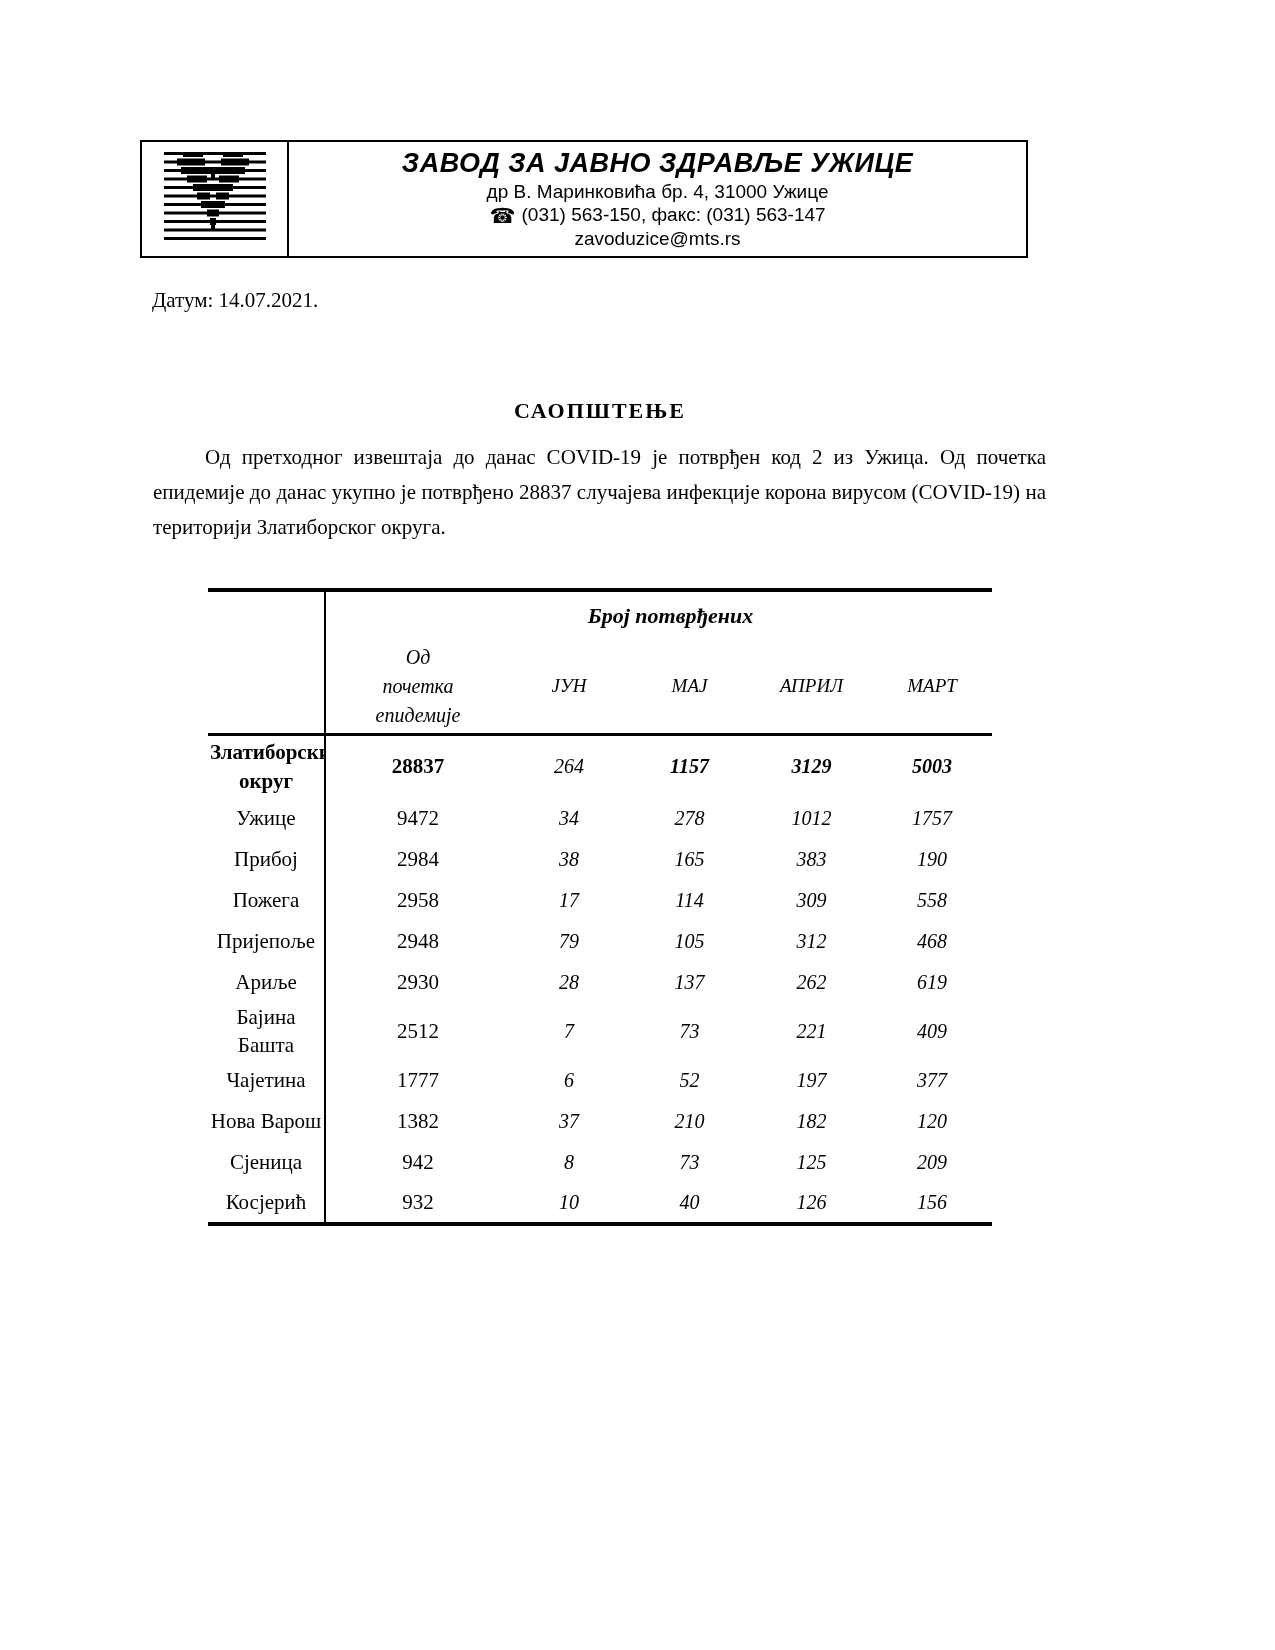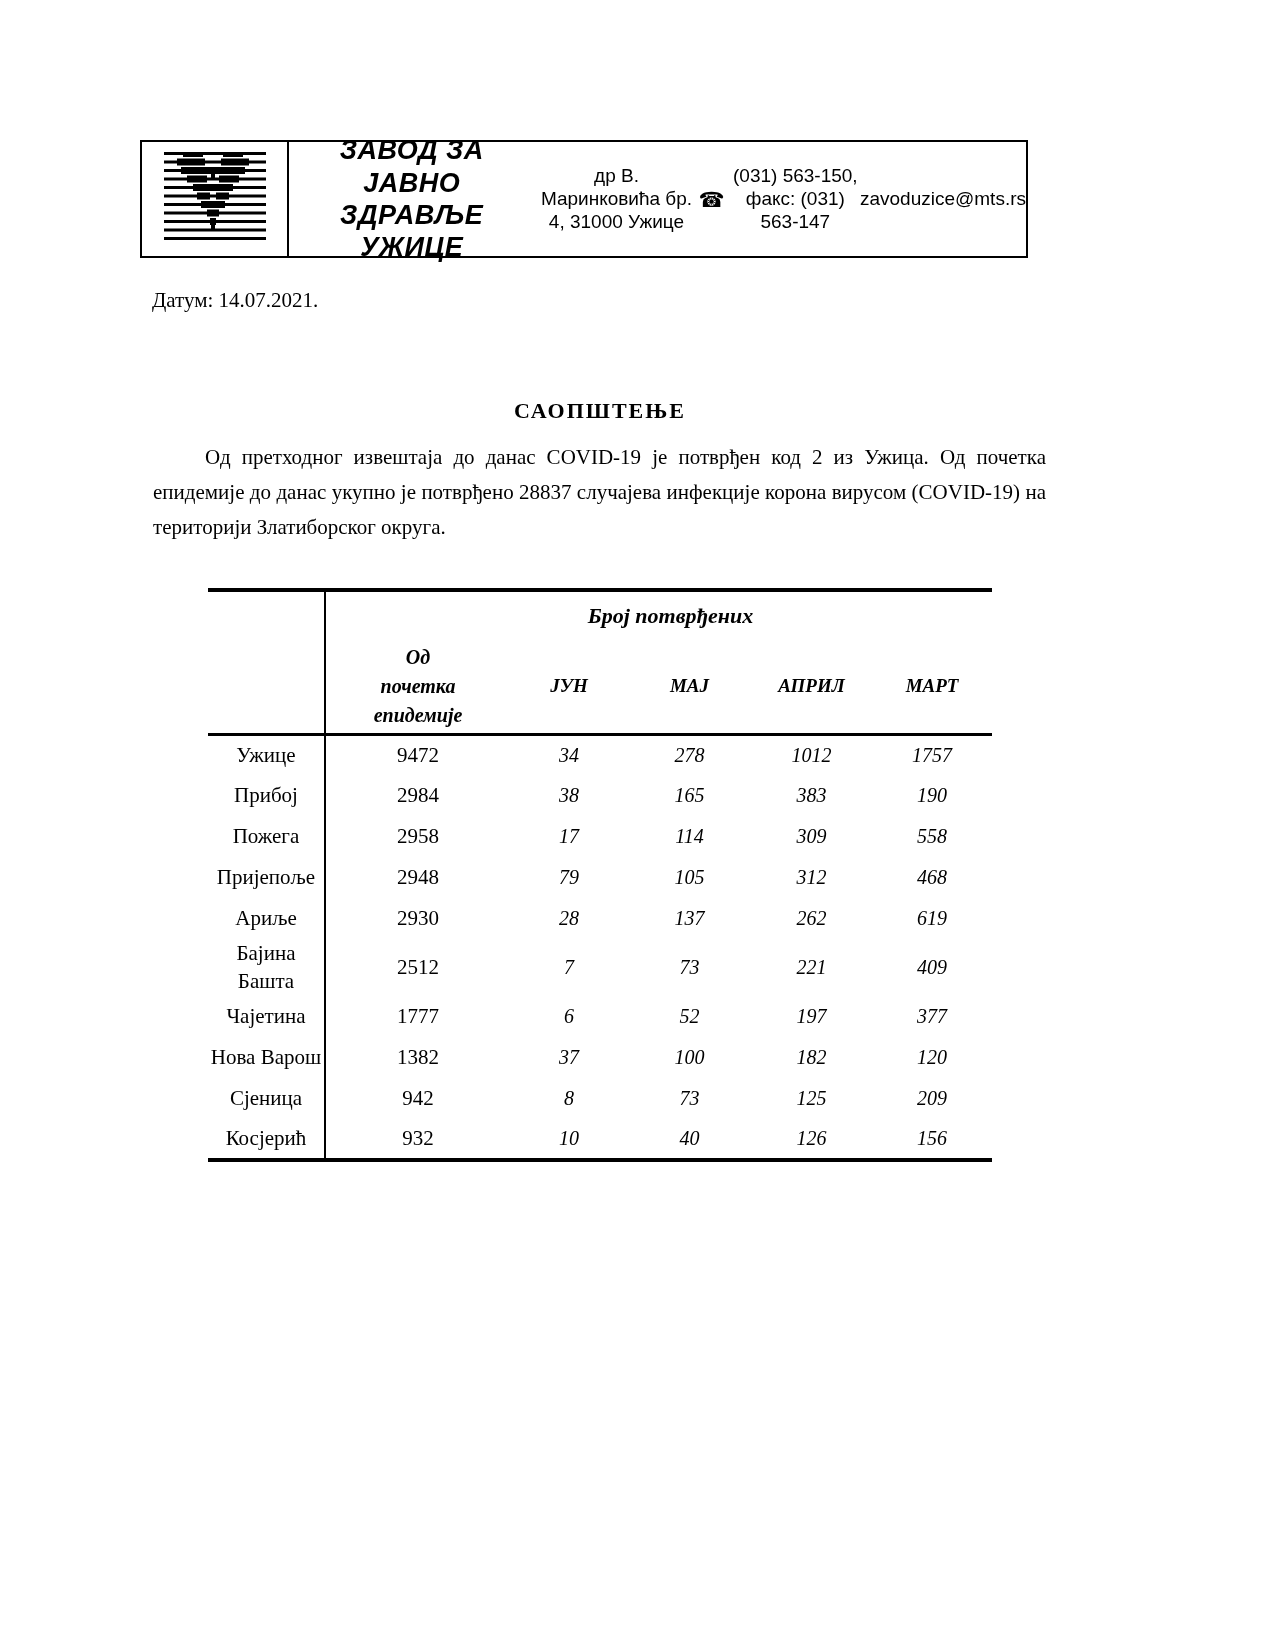"ЗАВОД ЗА ЈАВНО ЗДРАВЉЕ УЖИЦЕ" .header-text { flex-direction: none -> column }
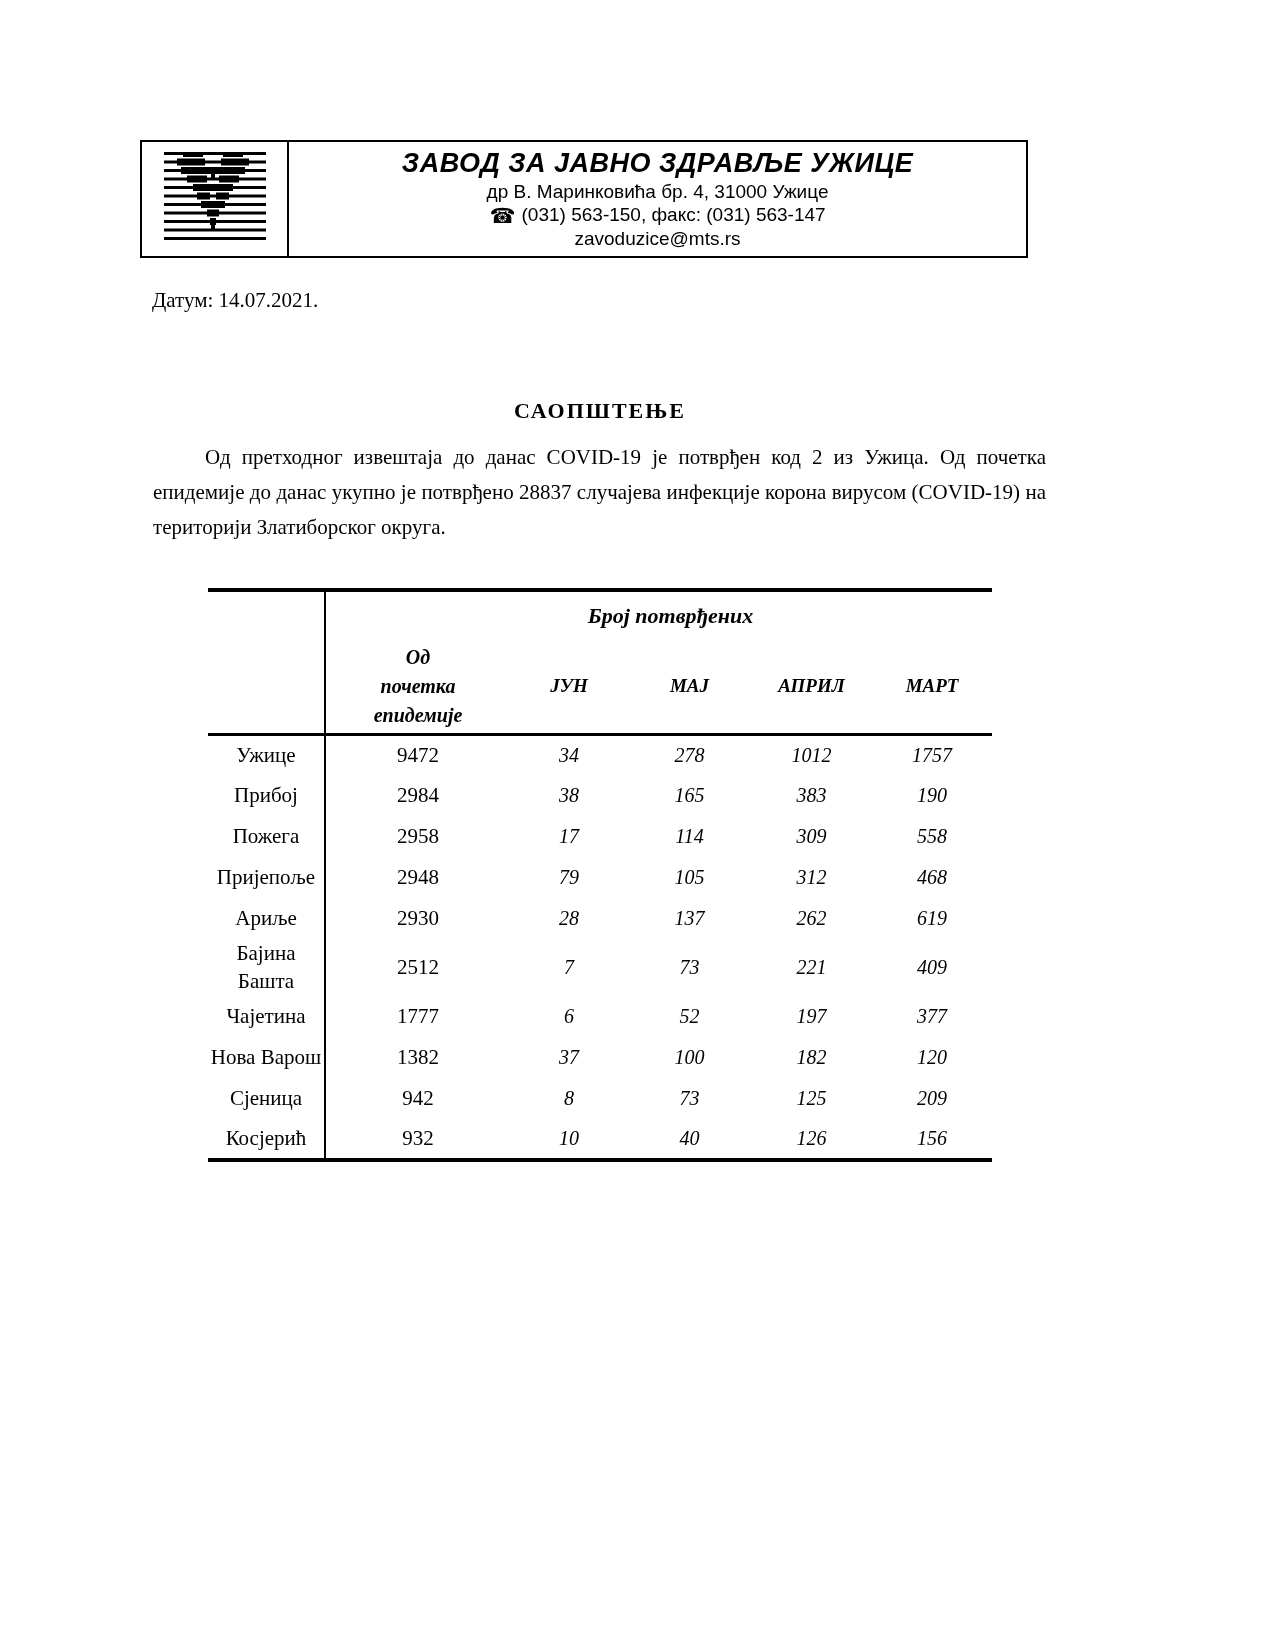"Од почетка епидемије" tr.cols-row th { font-weight: bold -> normal }
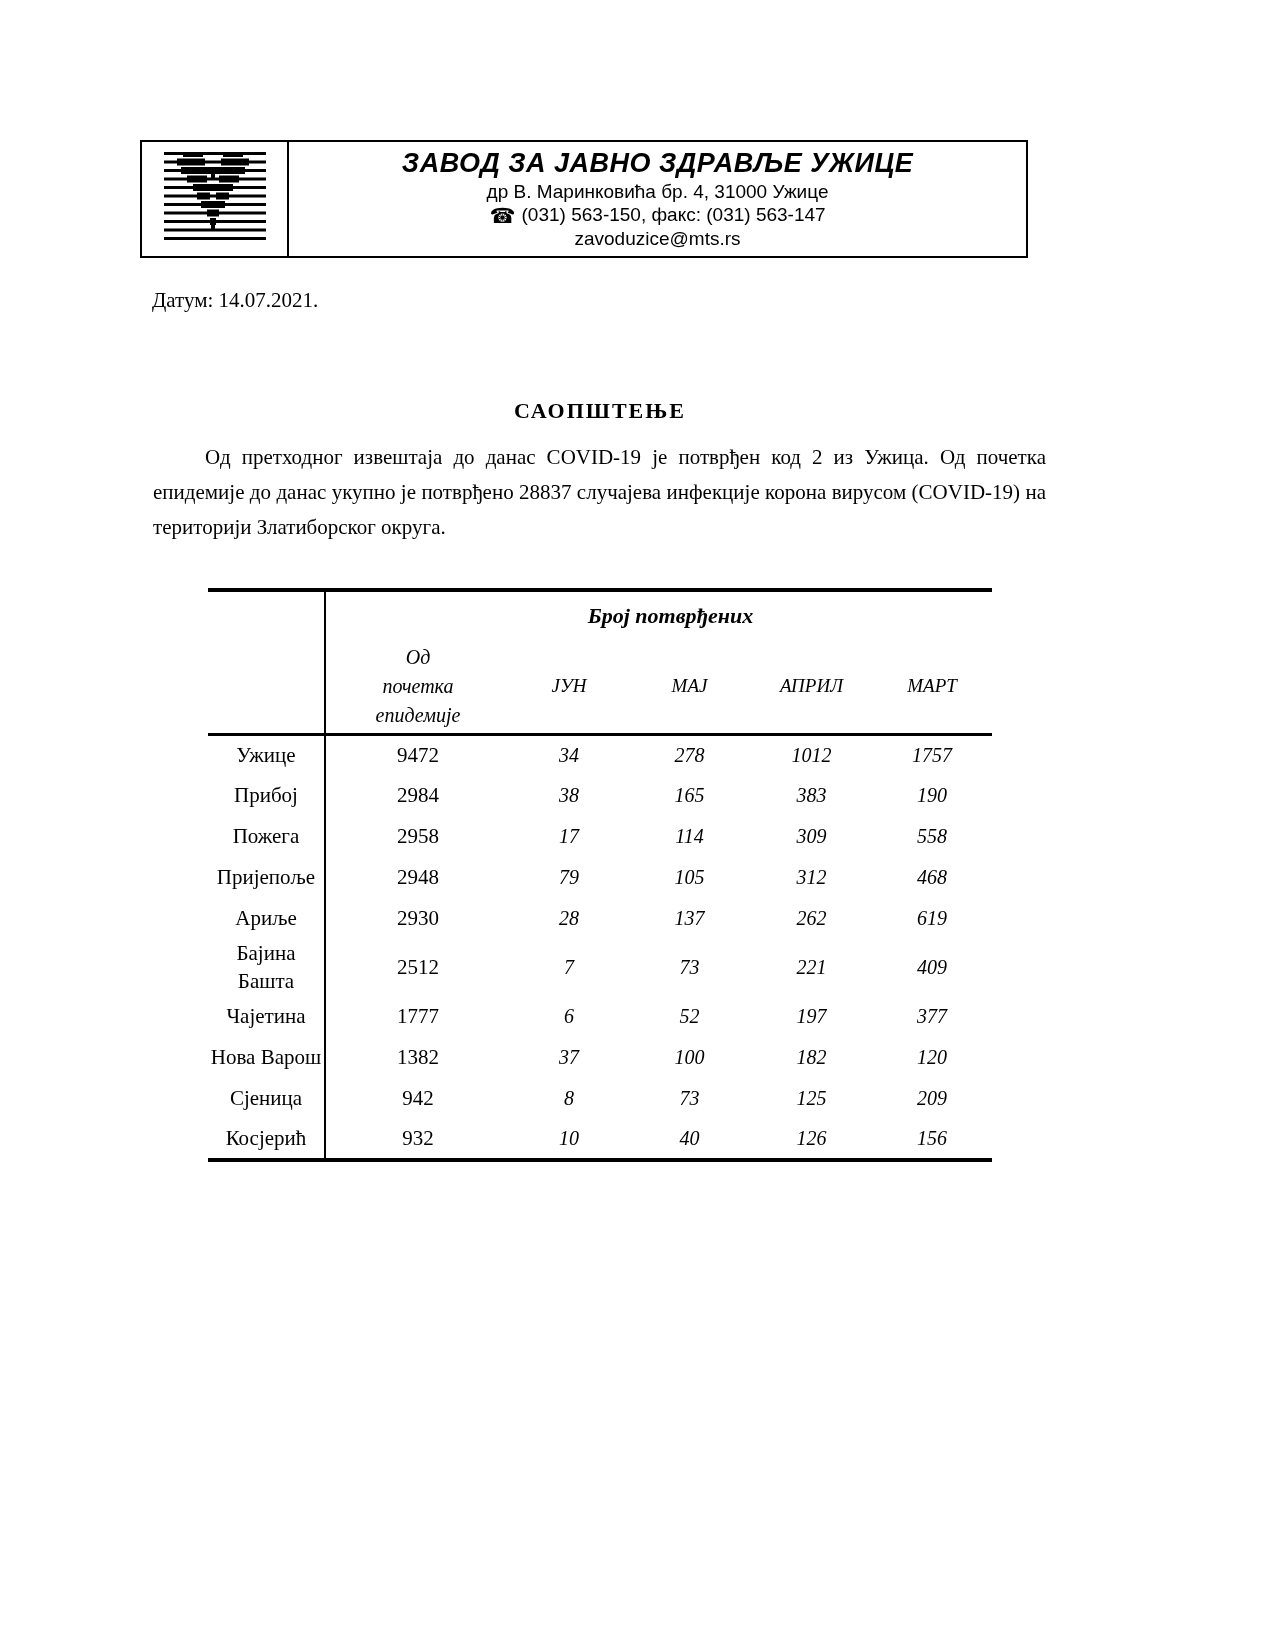"Златиборски округ" tr.total-row { html: none -> <tr> <th>Златиборски округ</th> <td>28837</td> <td>264</td> <td>1157</td> <td>3129</td> <td>5003</td> </tr> }
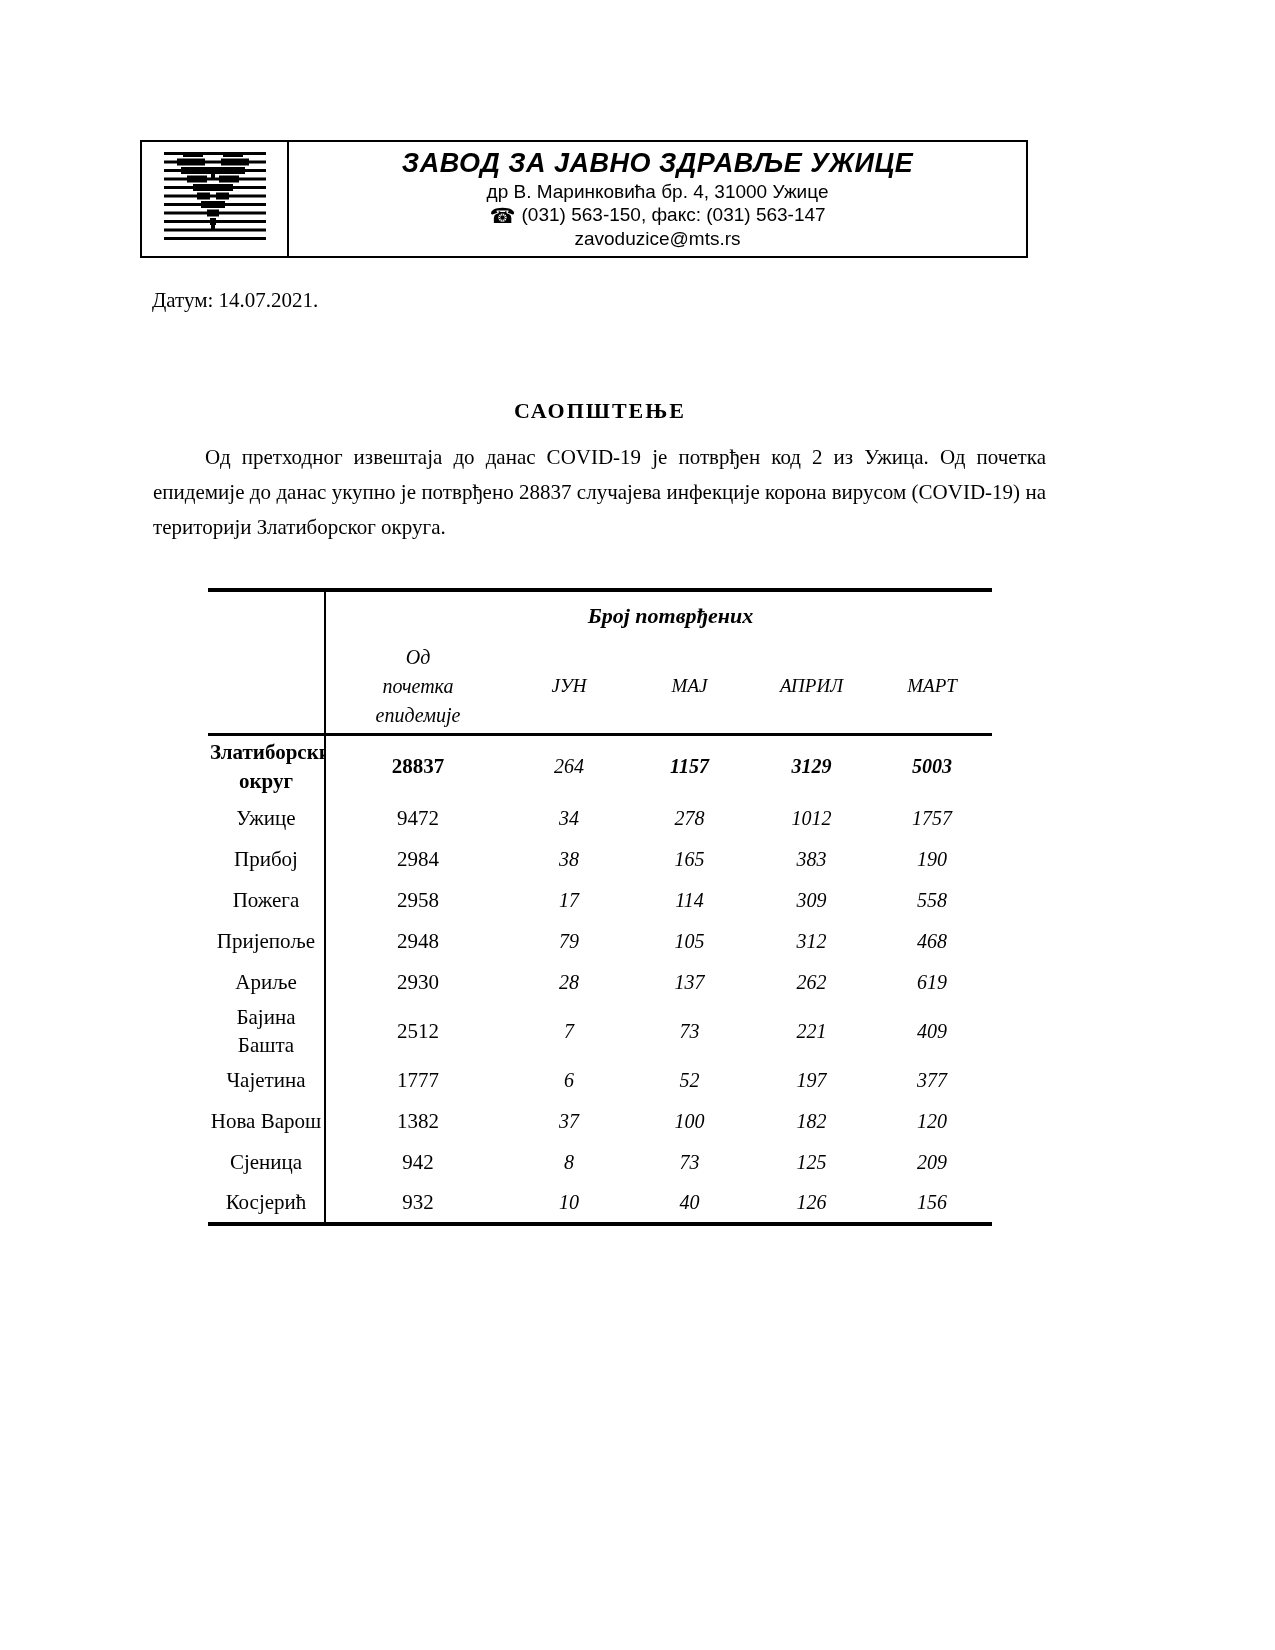"100" td.m { text: 100 -> 210 }
